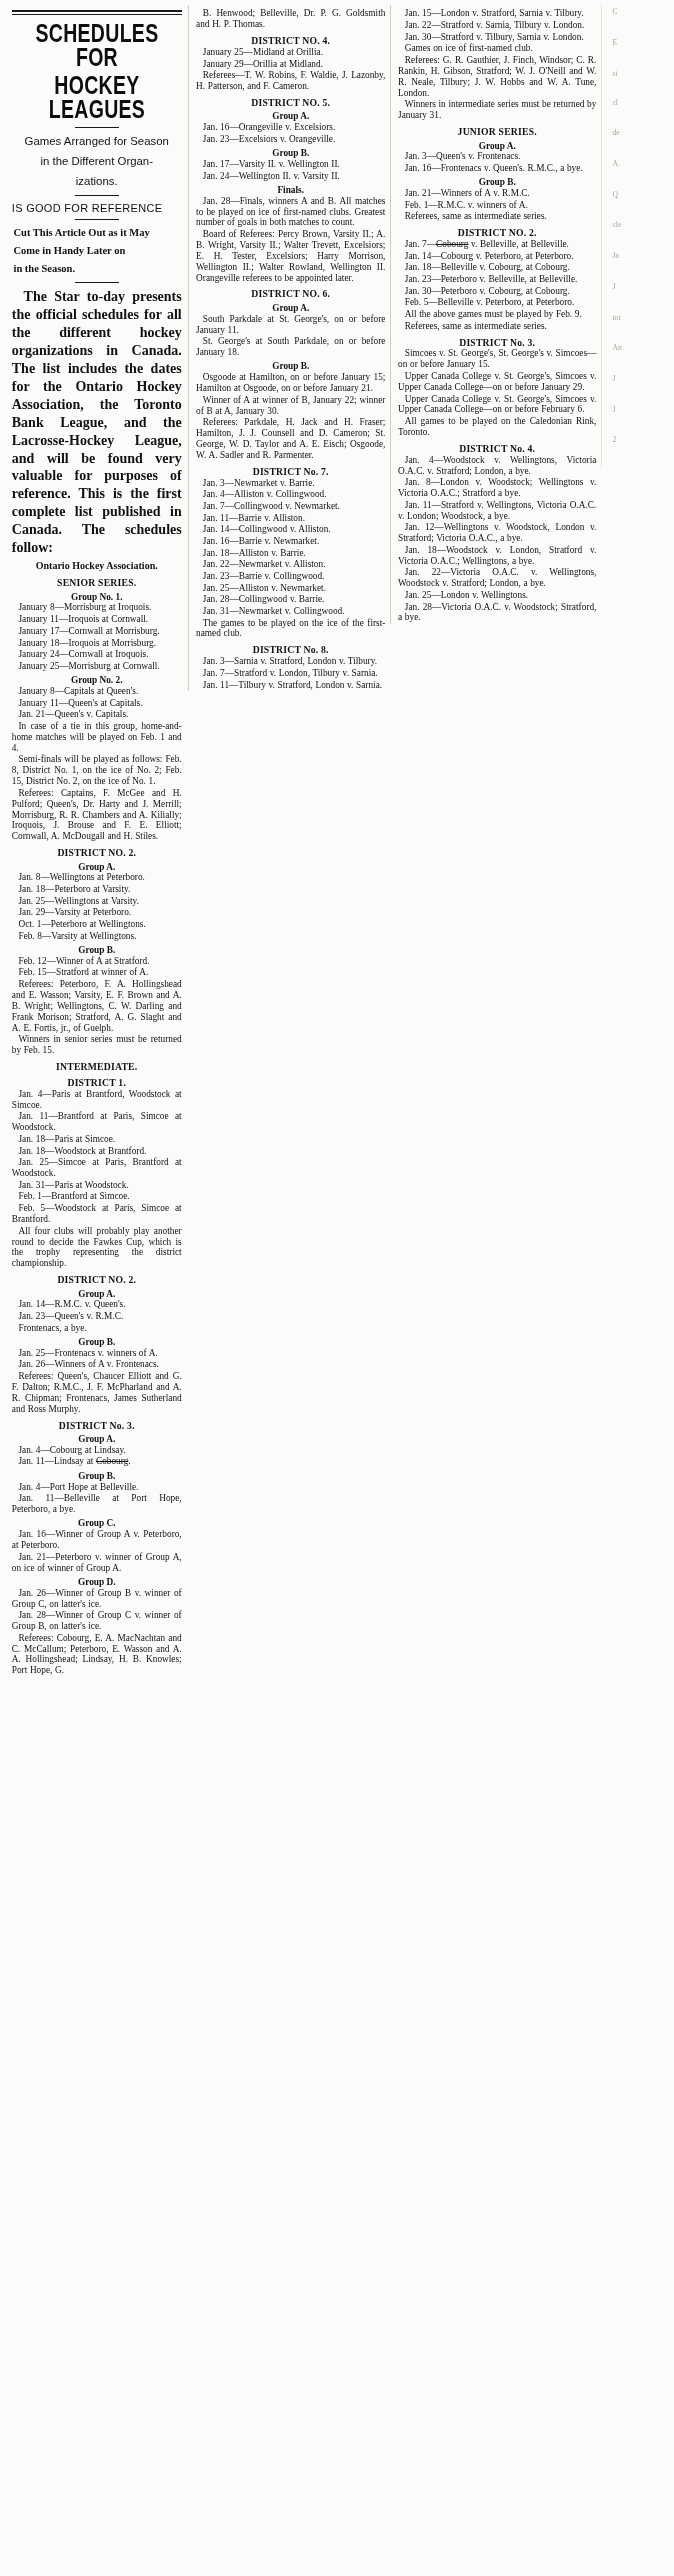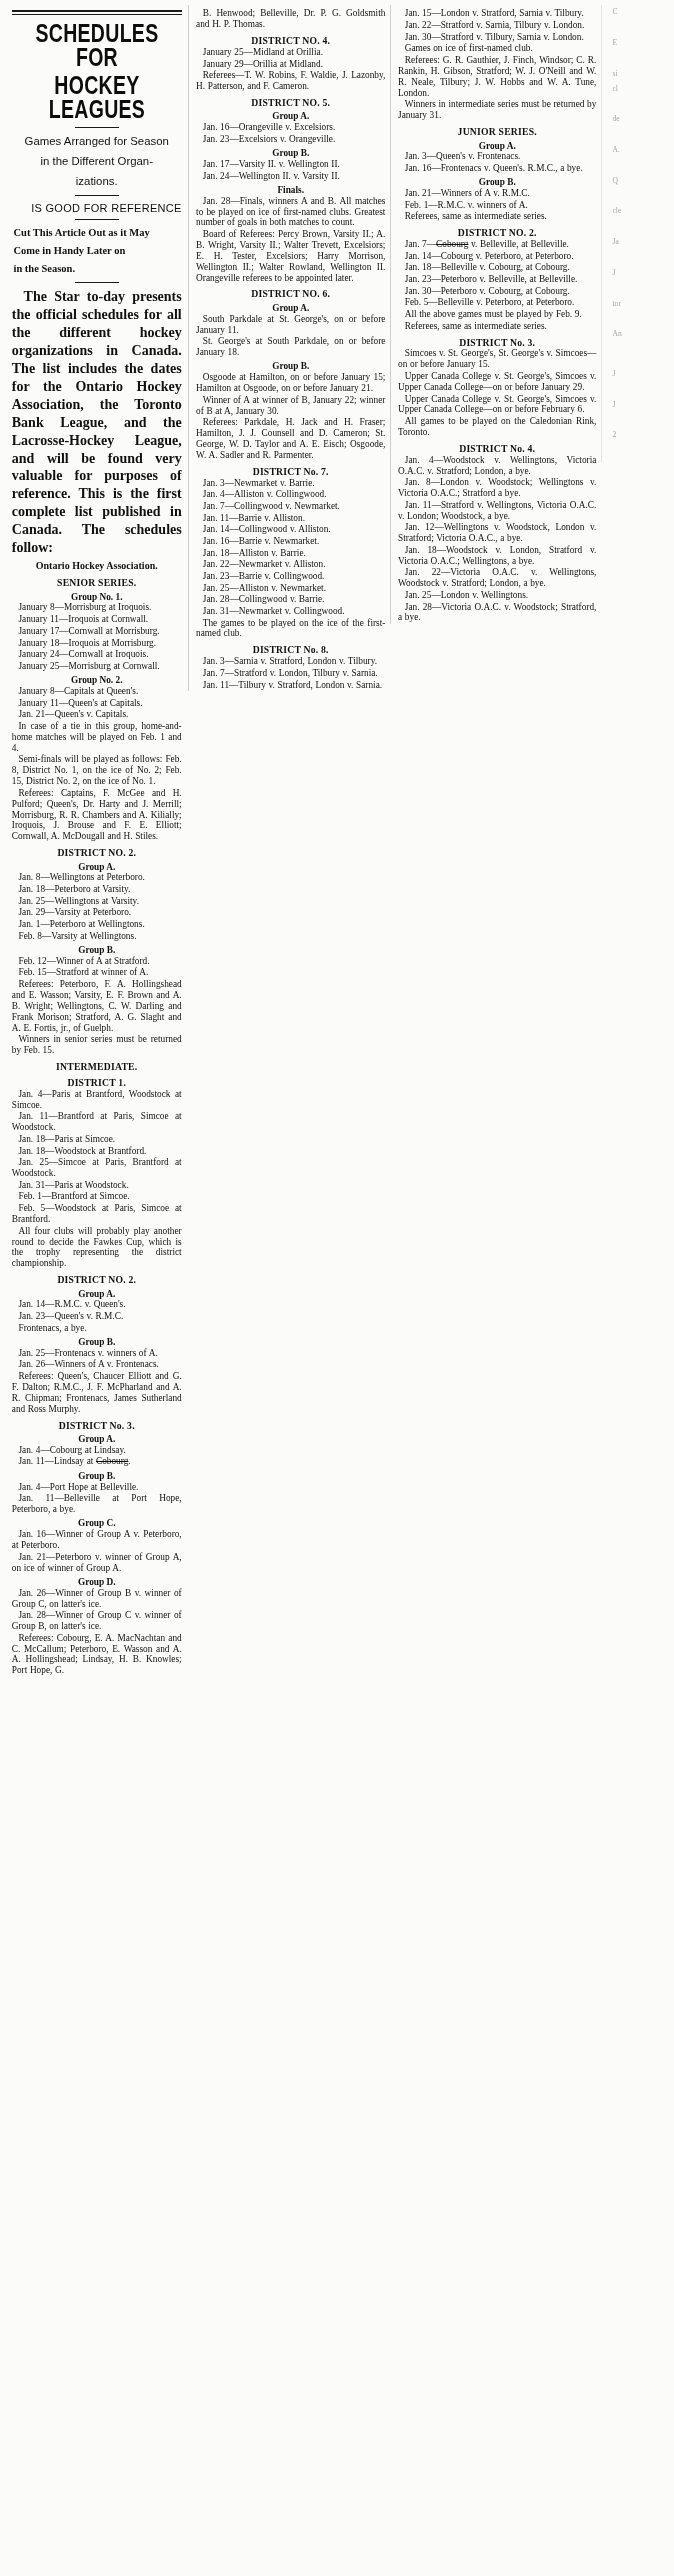"si" p.t { margin-bottom: 6px -> 20px }
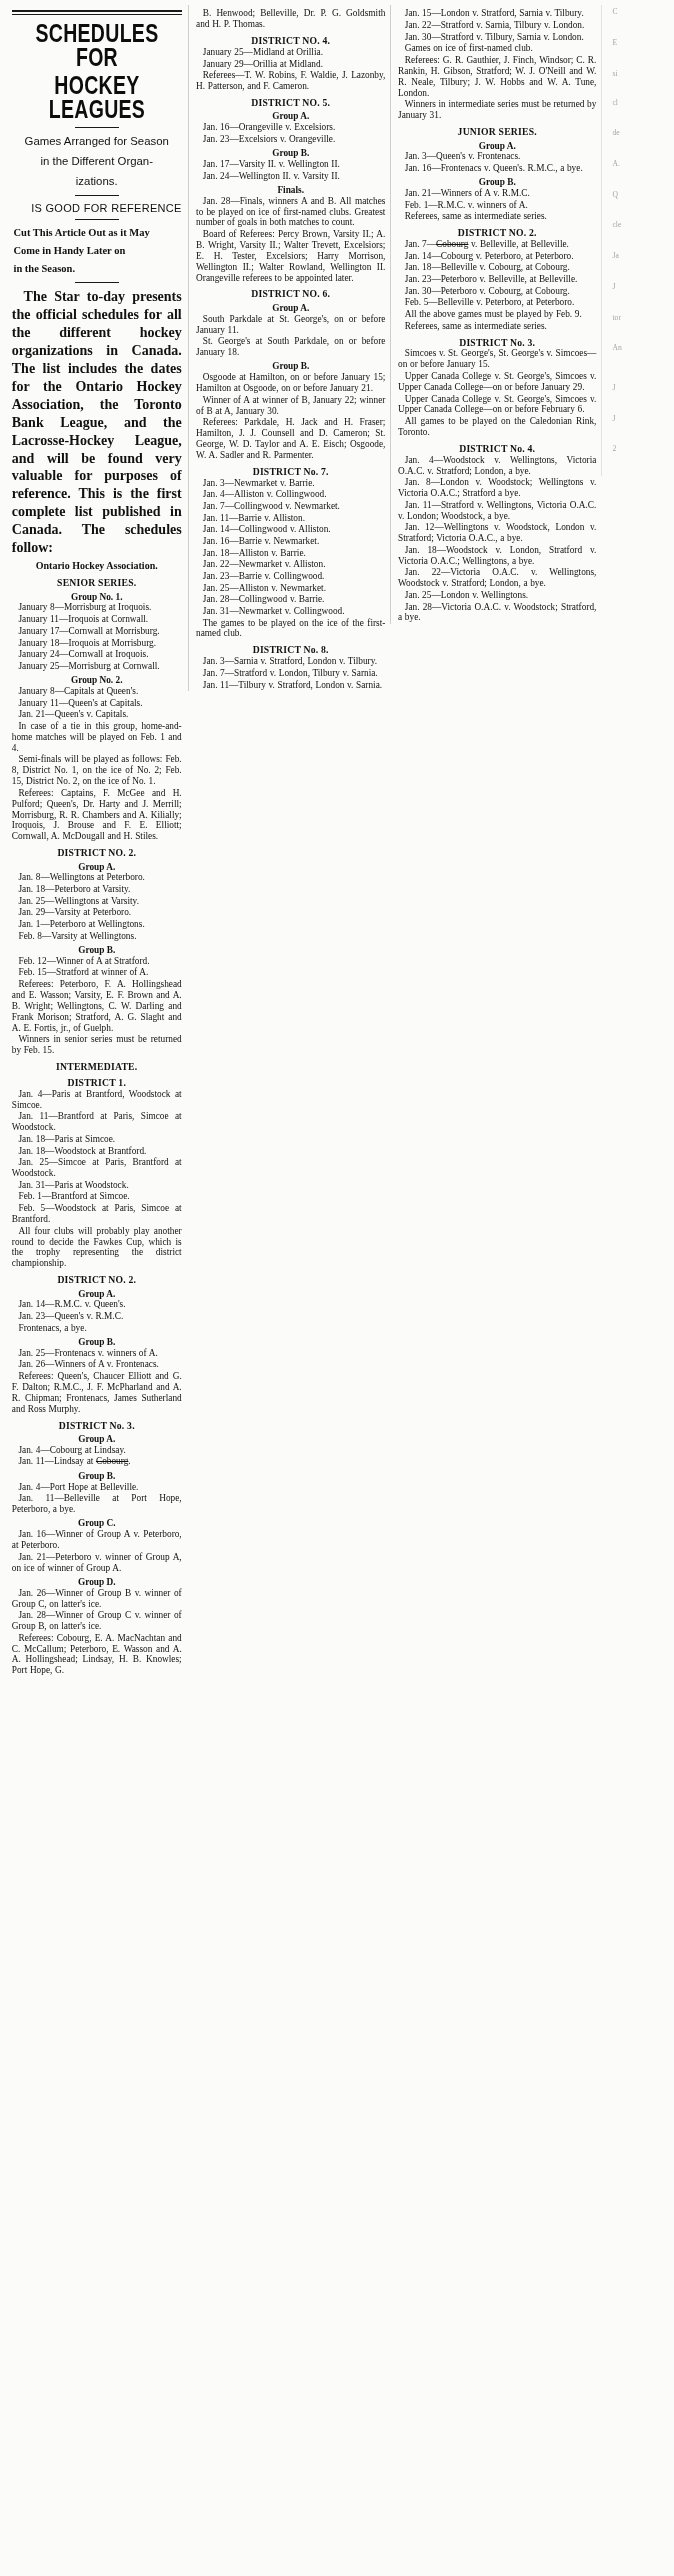"IS GOOD FOR REFERENCE" .kicker { text-align: right -> left }
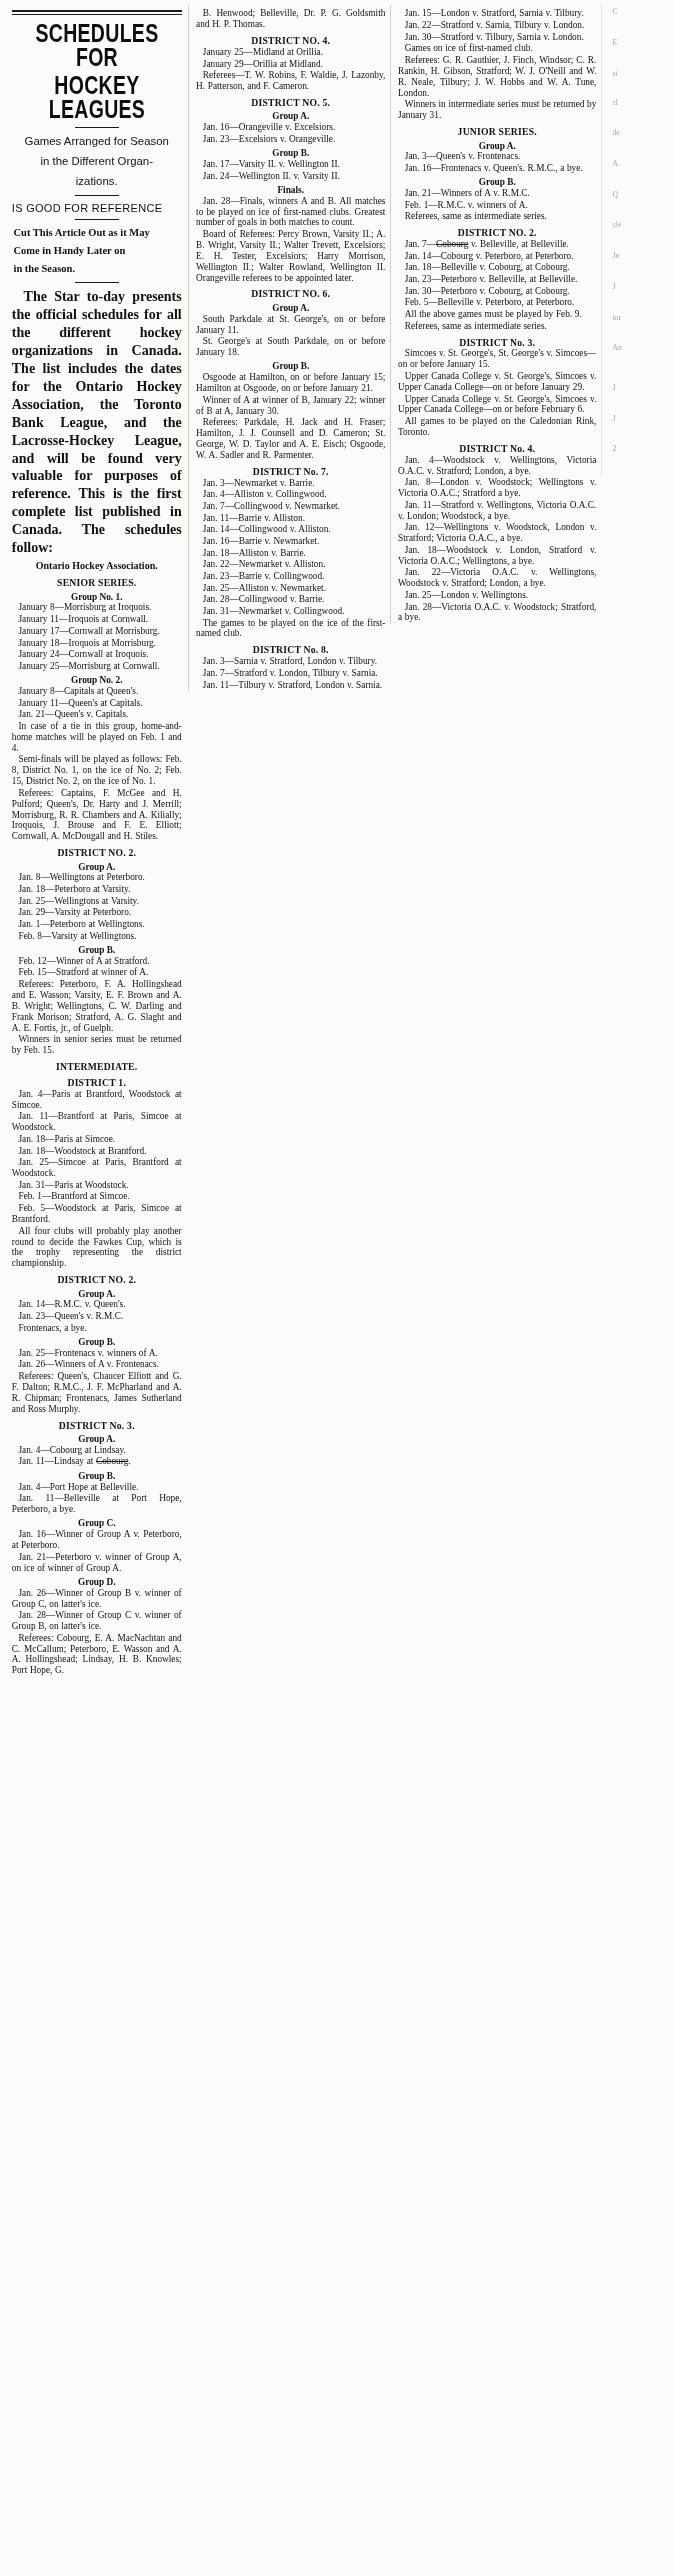"An" p.t { margin-bottom: 31px -> 22px }
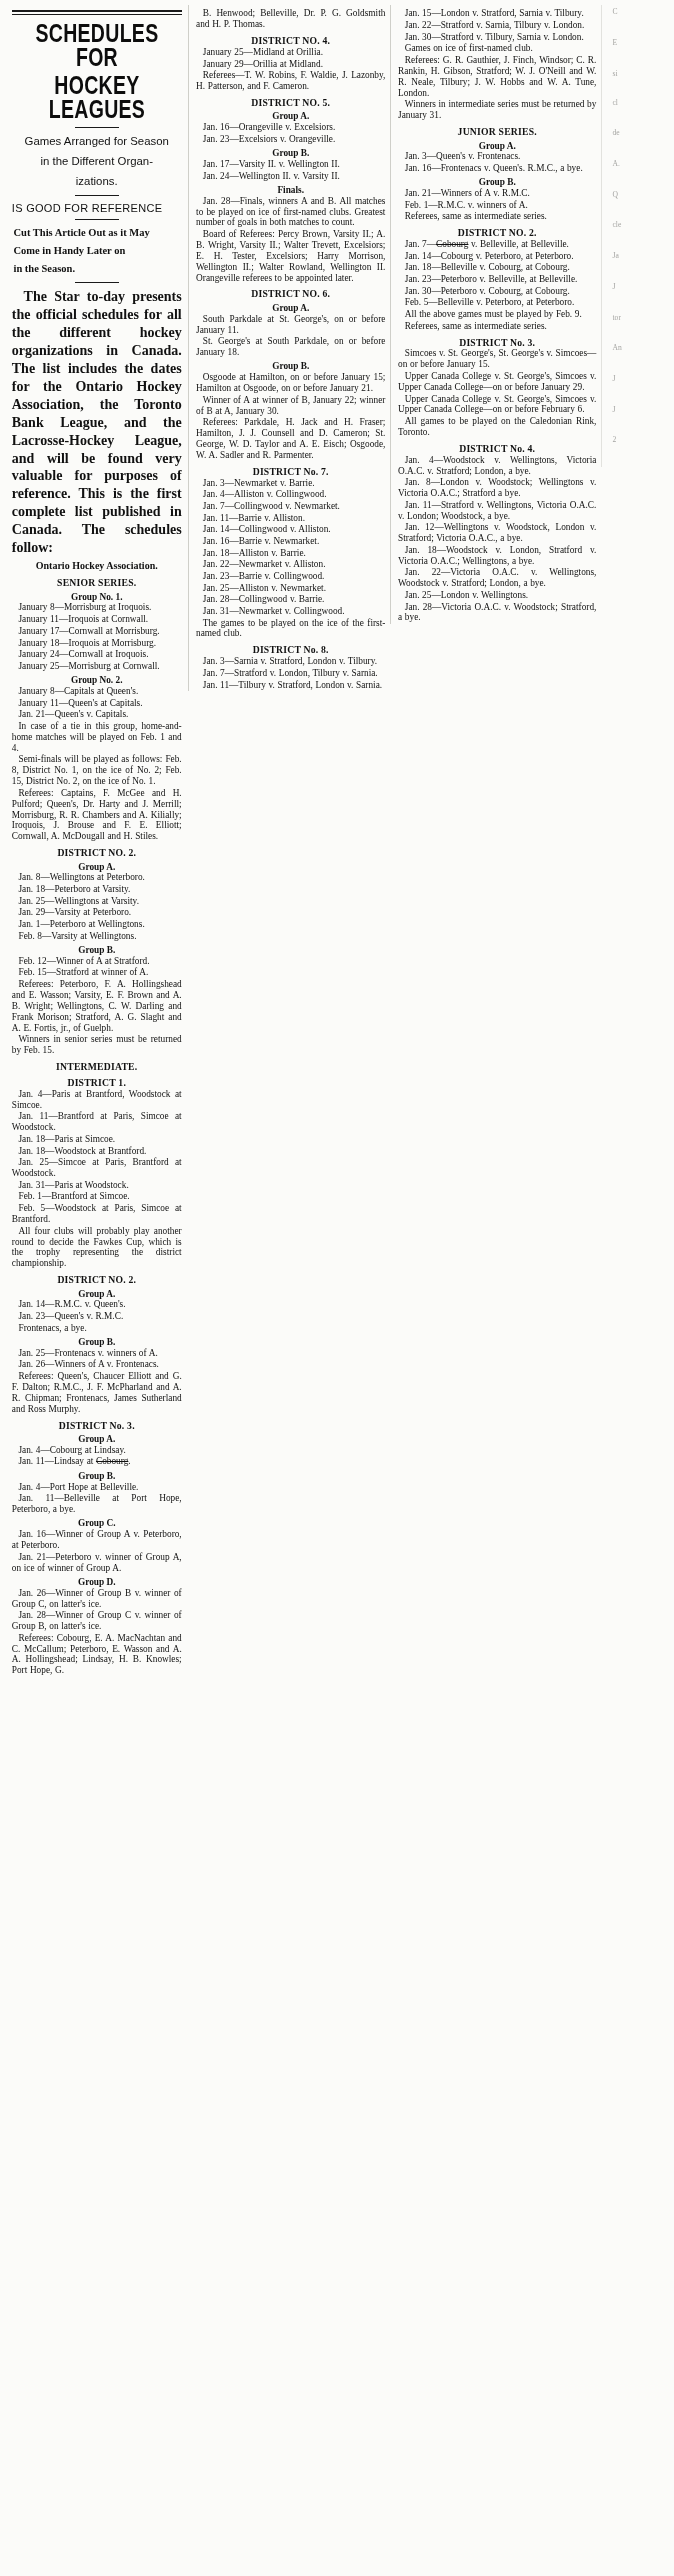"Jan. 1—Peterboro at Wellingtons." p.t { text: Jan -> Oct }
